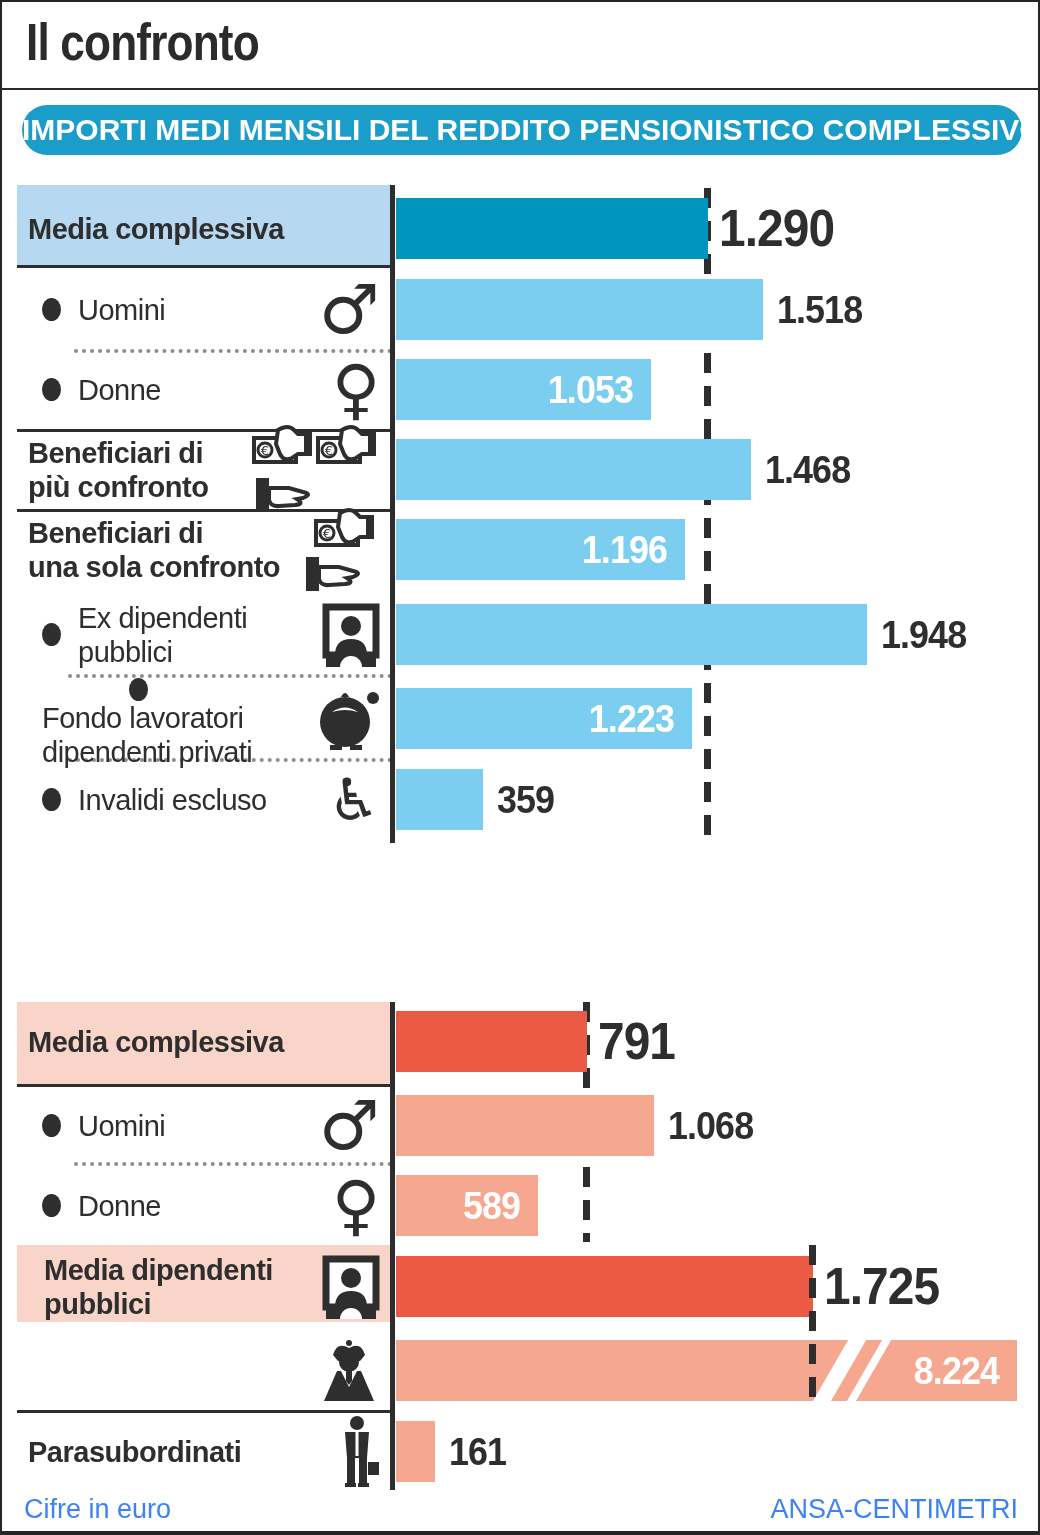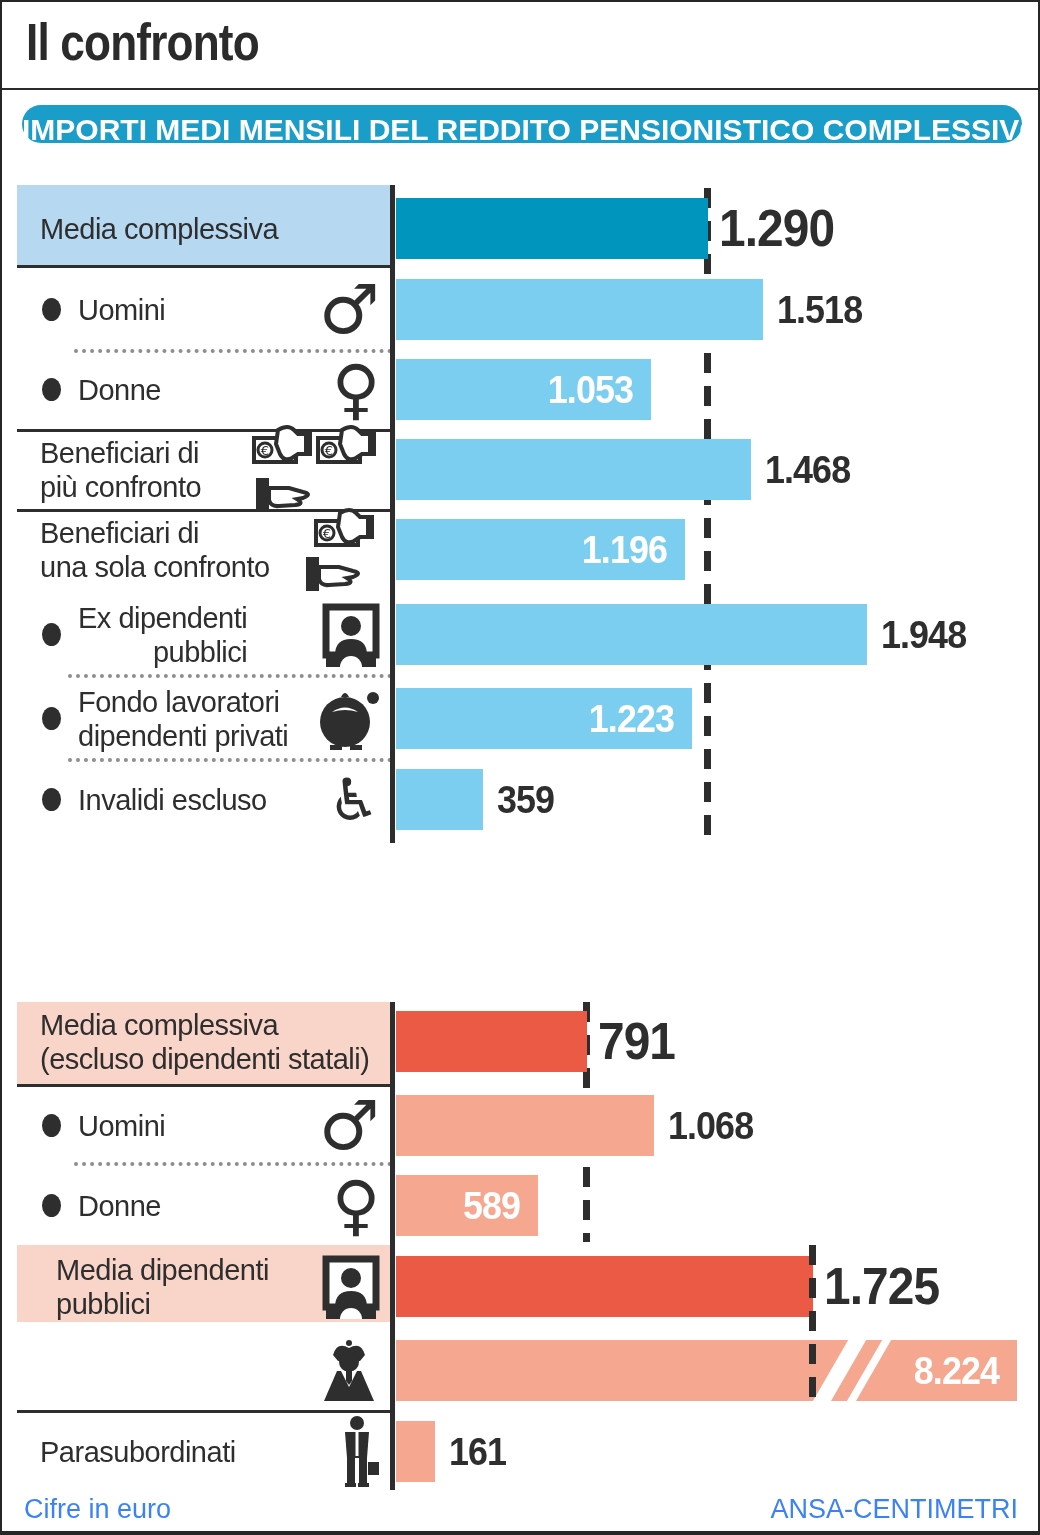"IMPORTI MEDI MENSILI DEL REDDITO" .banner1 { height: 38px -> 50px }
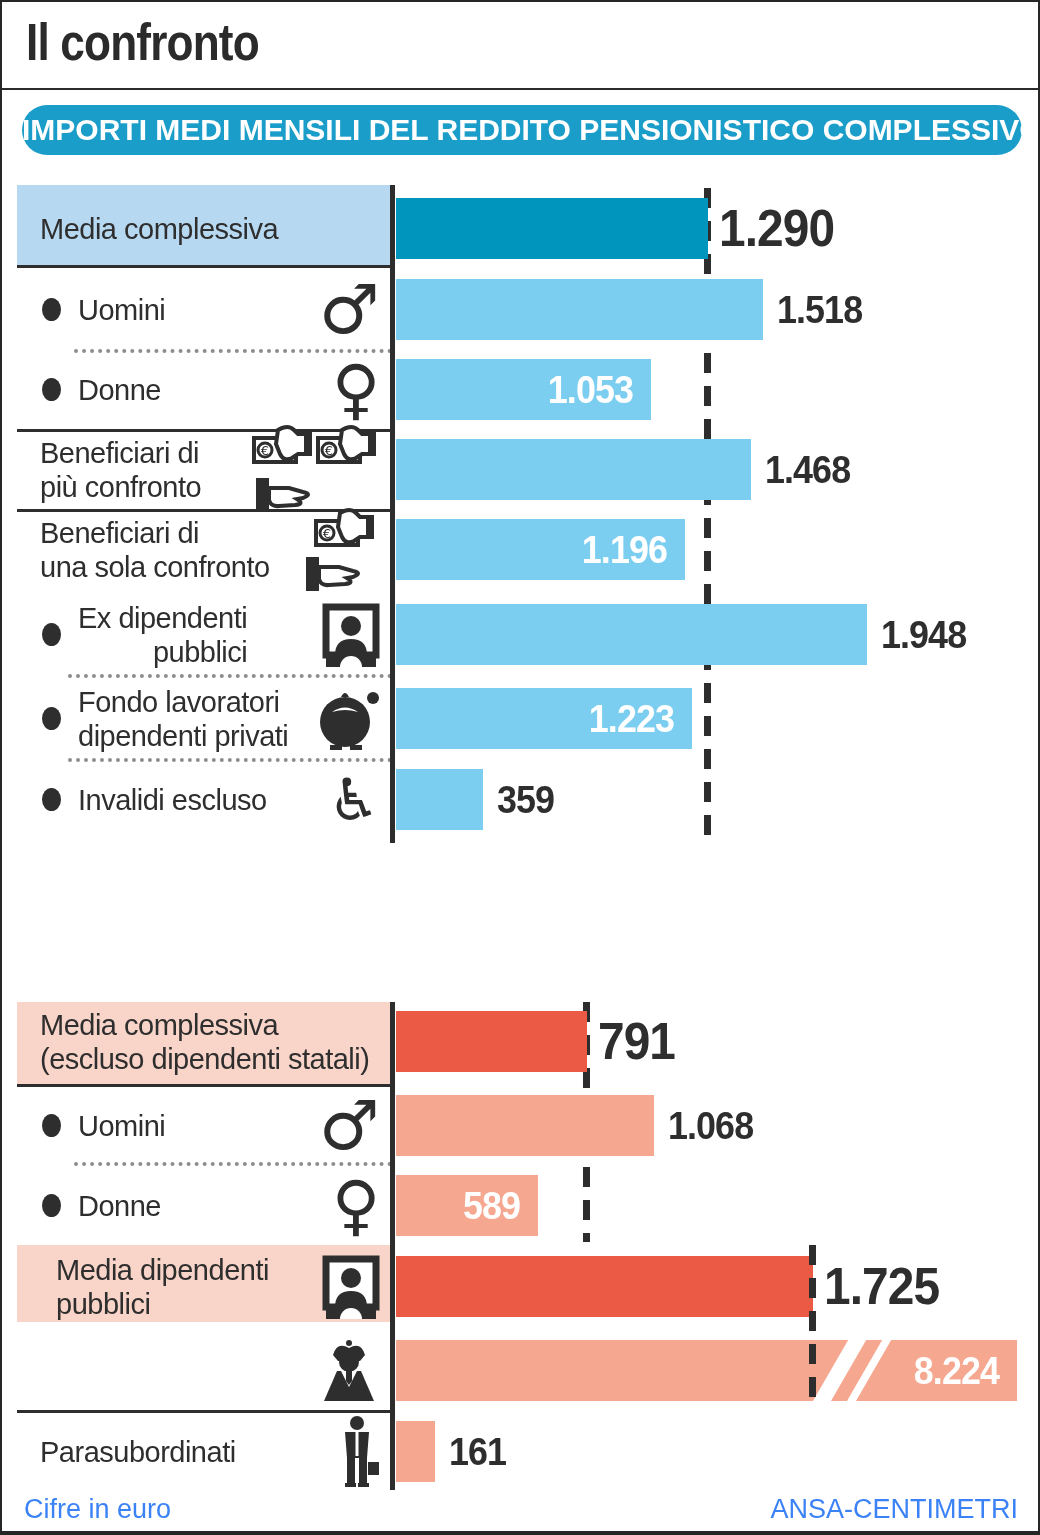"Media complessiva" .lbl.bold { font-weight: normal -> bold; margin-left: 12px -> none }
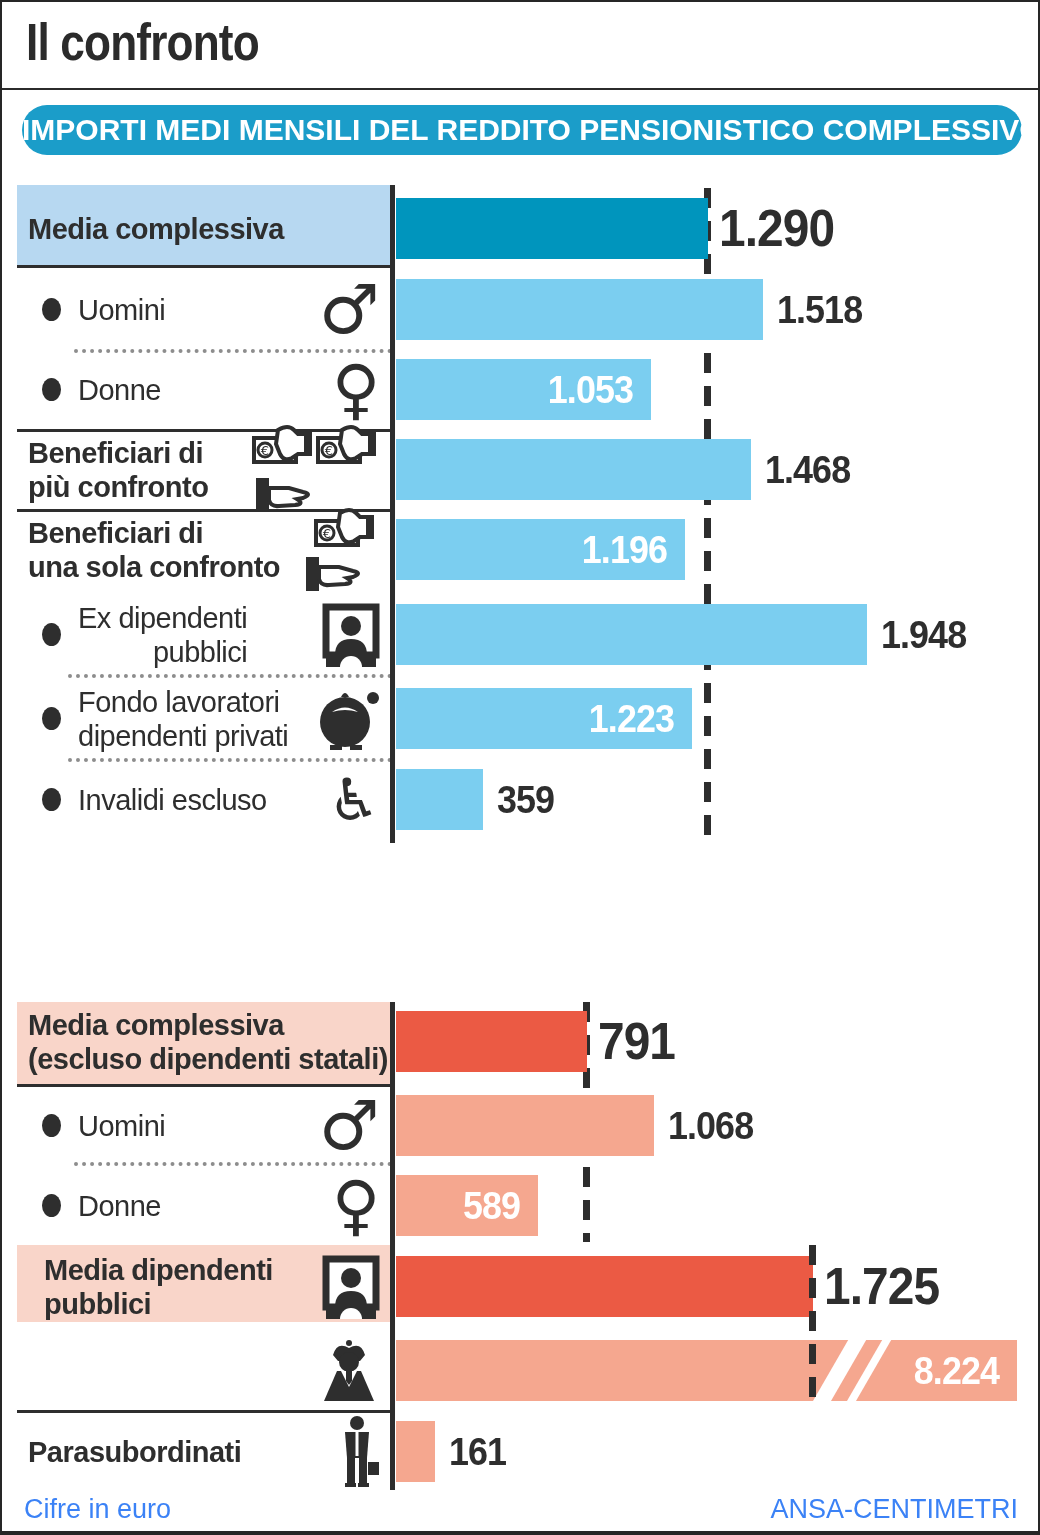"Ex dipendenti" div.labelwrap { text-align: right -> none }
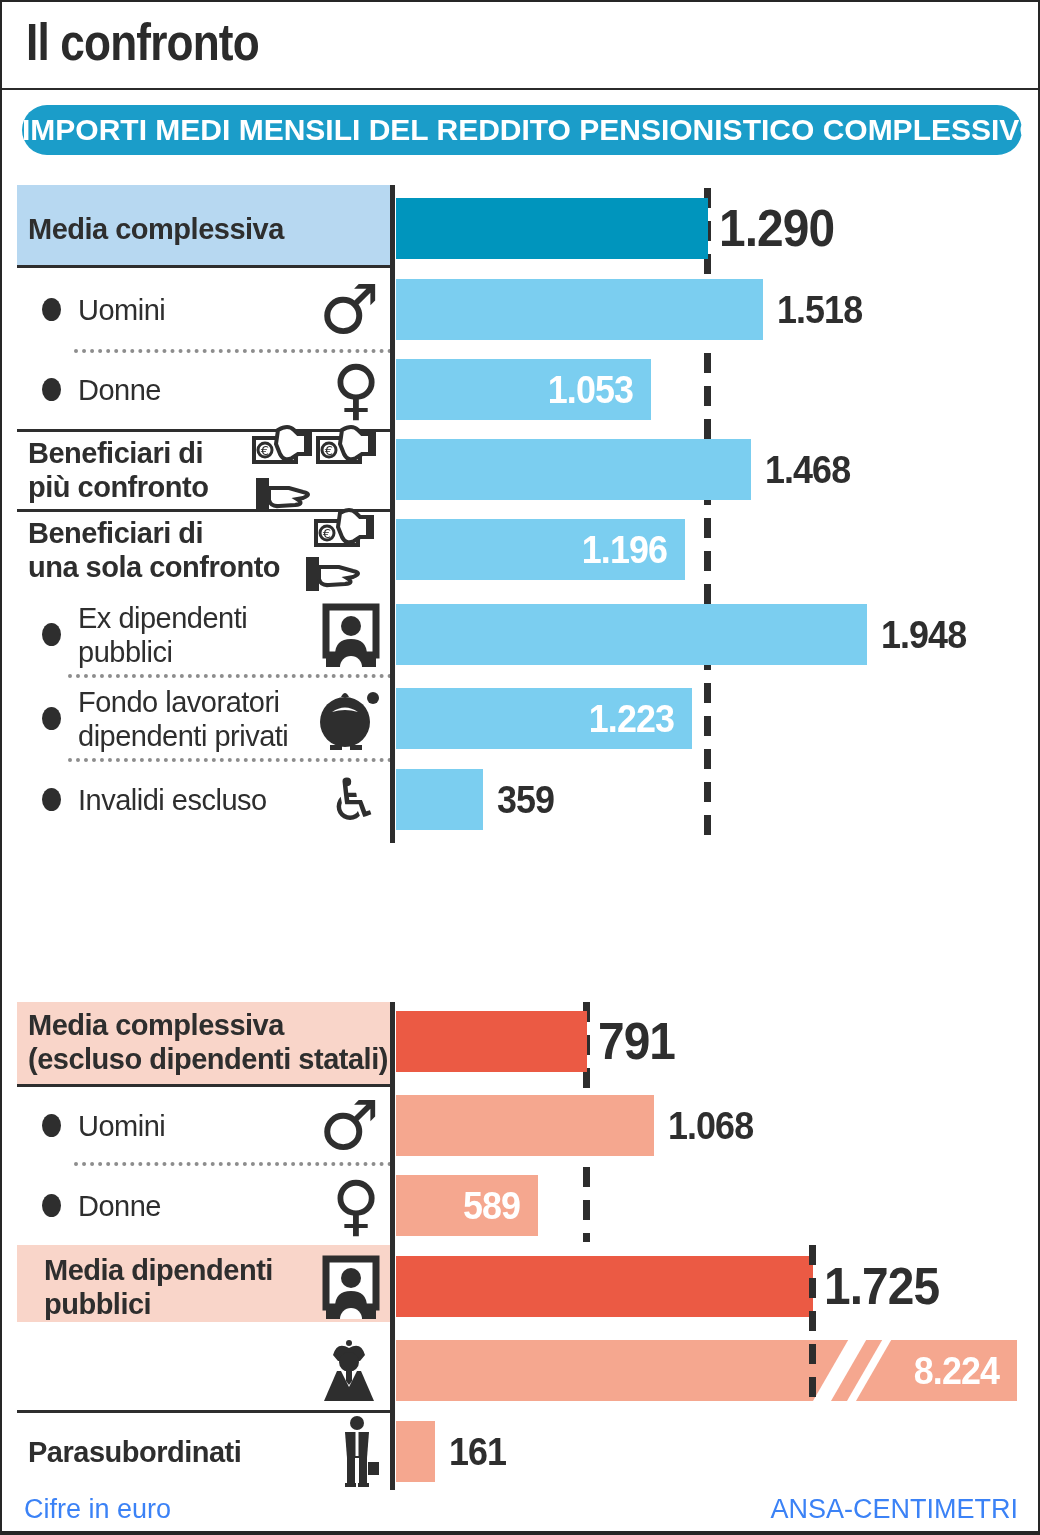"Fondo lavoratori" div.labelwrap { flex-direction: none -> column }
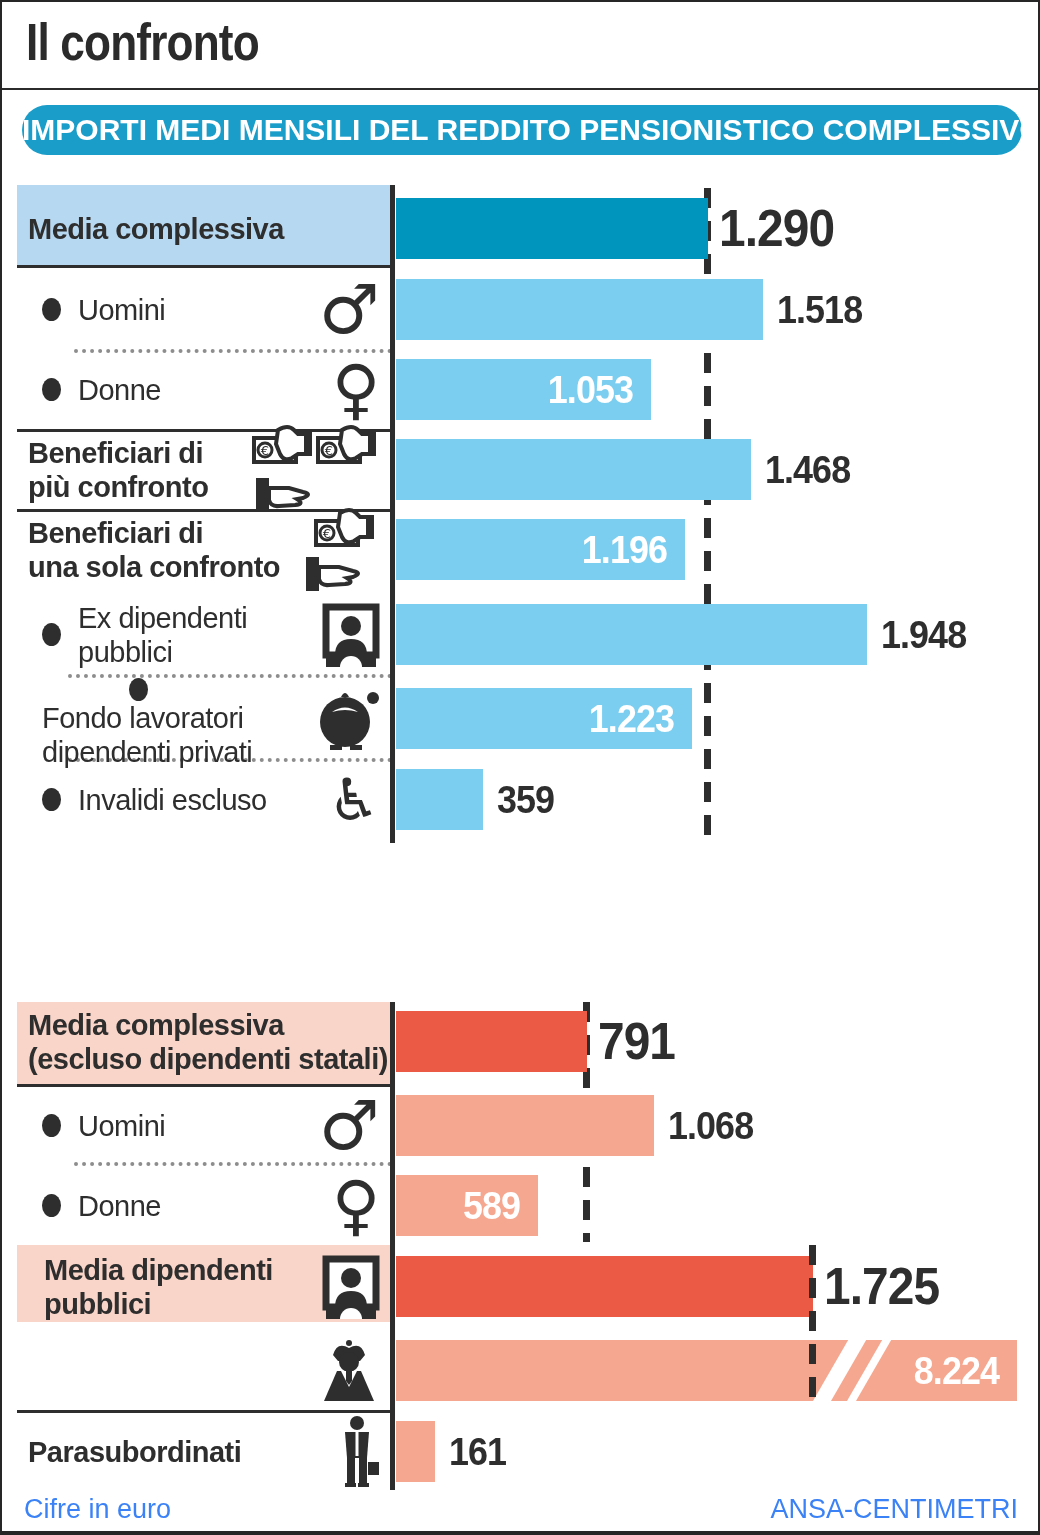"(escluso dipendenti statali)" div { html: <div>(escluso dipendenti statali)</div> -> none }
